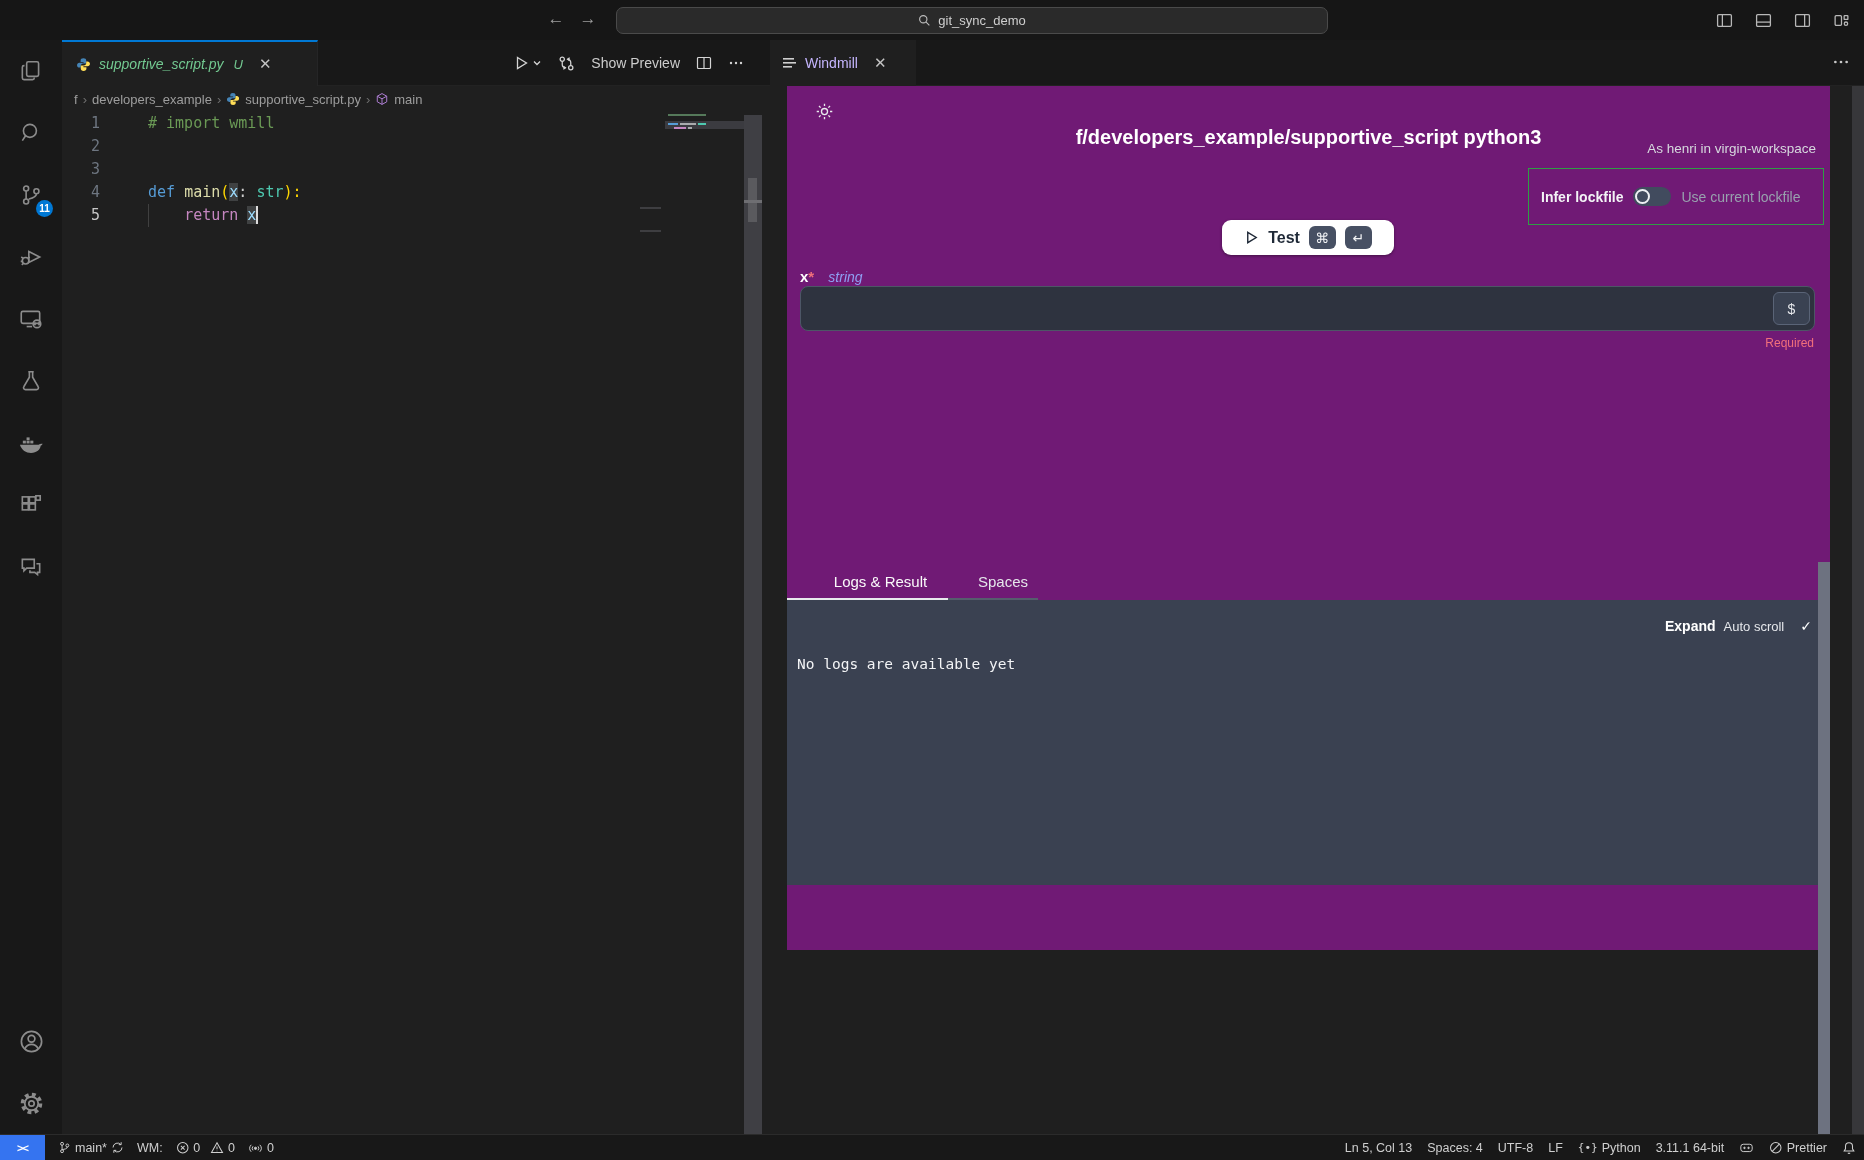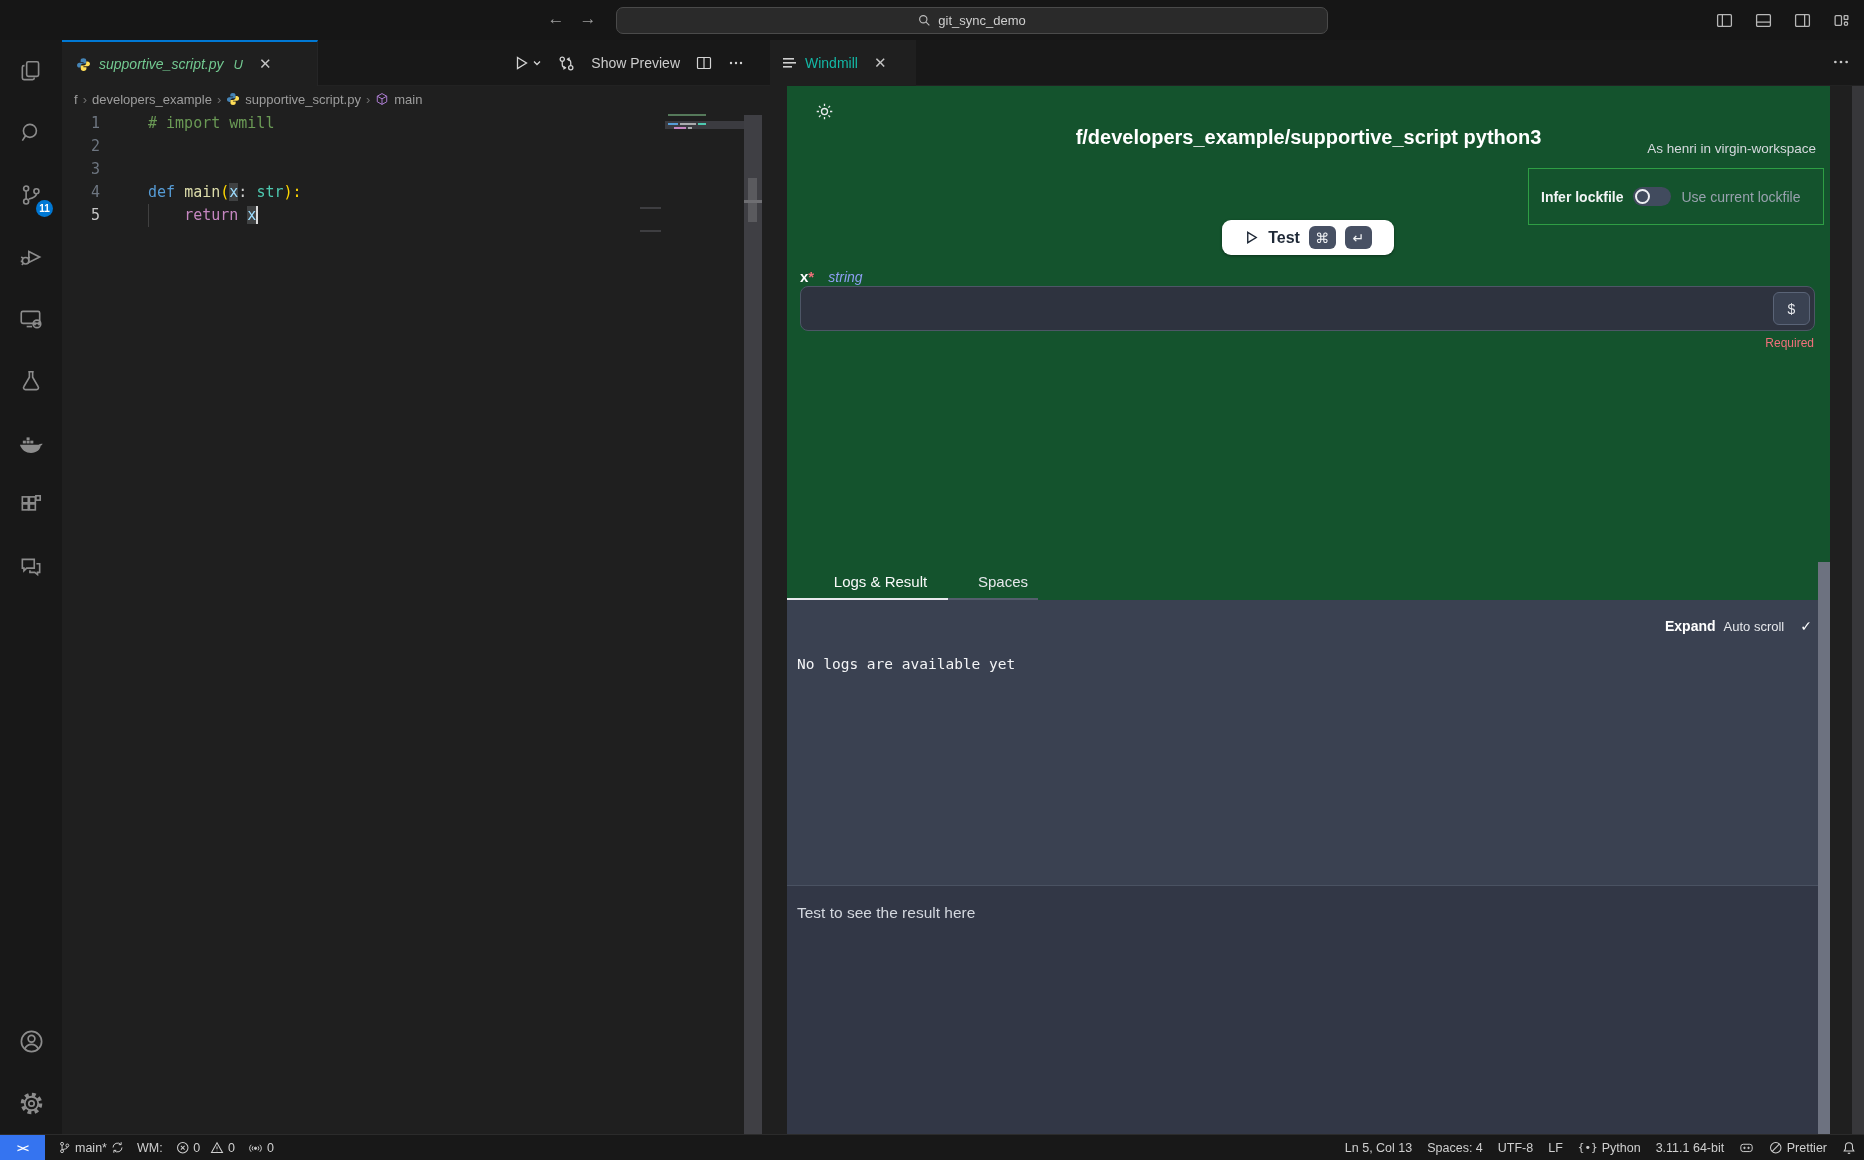"Windmill" #tab2 .tab-label { color: #14b8a6 -> #c4b5fd }
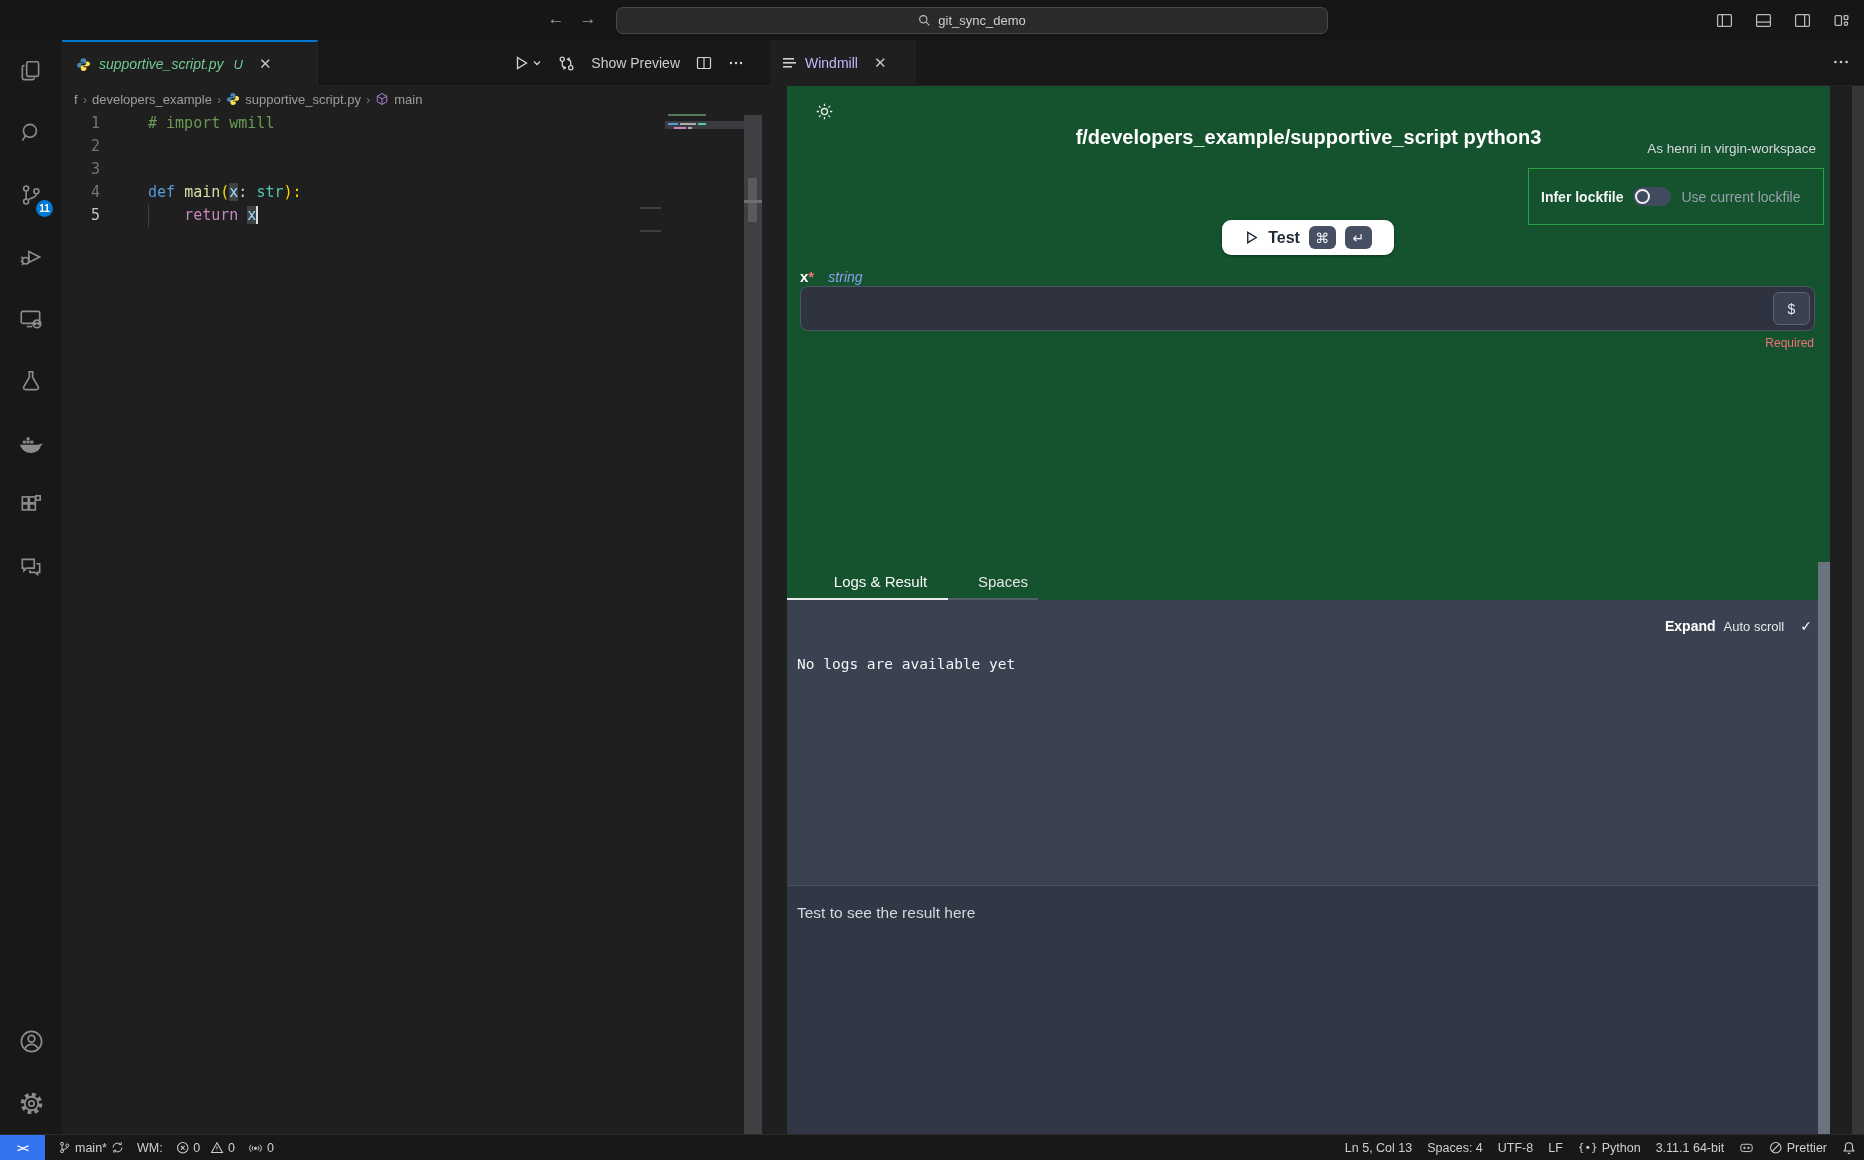"f/developers_example/supportive_script" #webview { background: #14532d -> #701a75 }
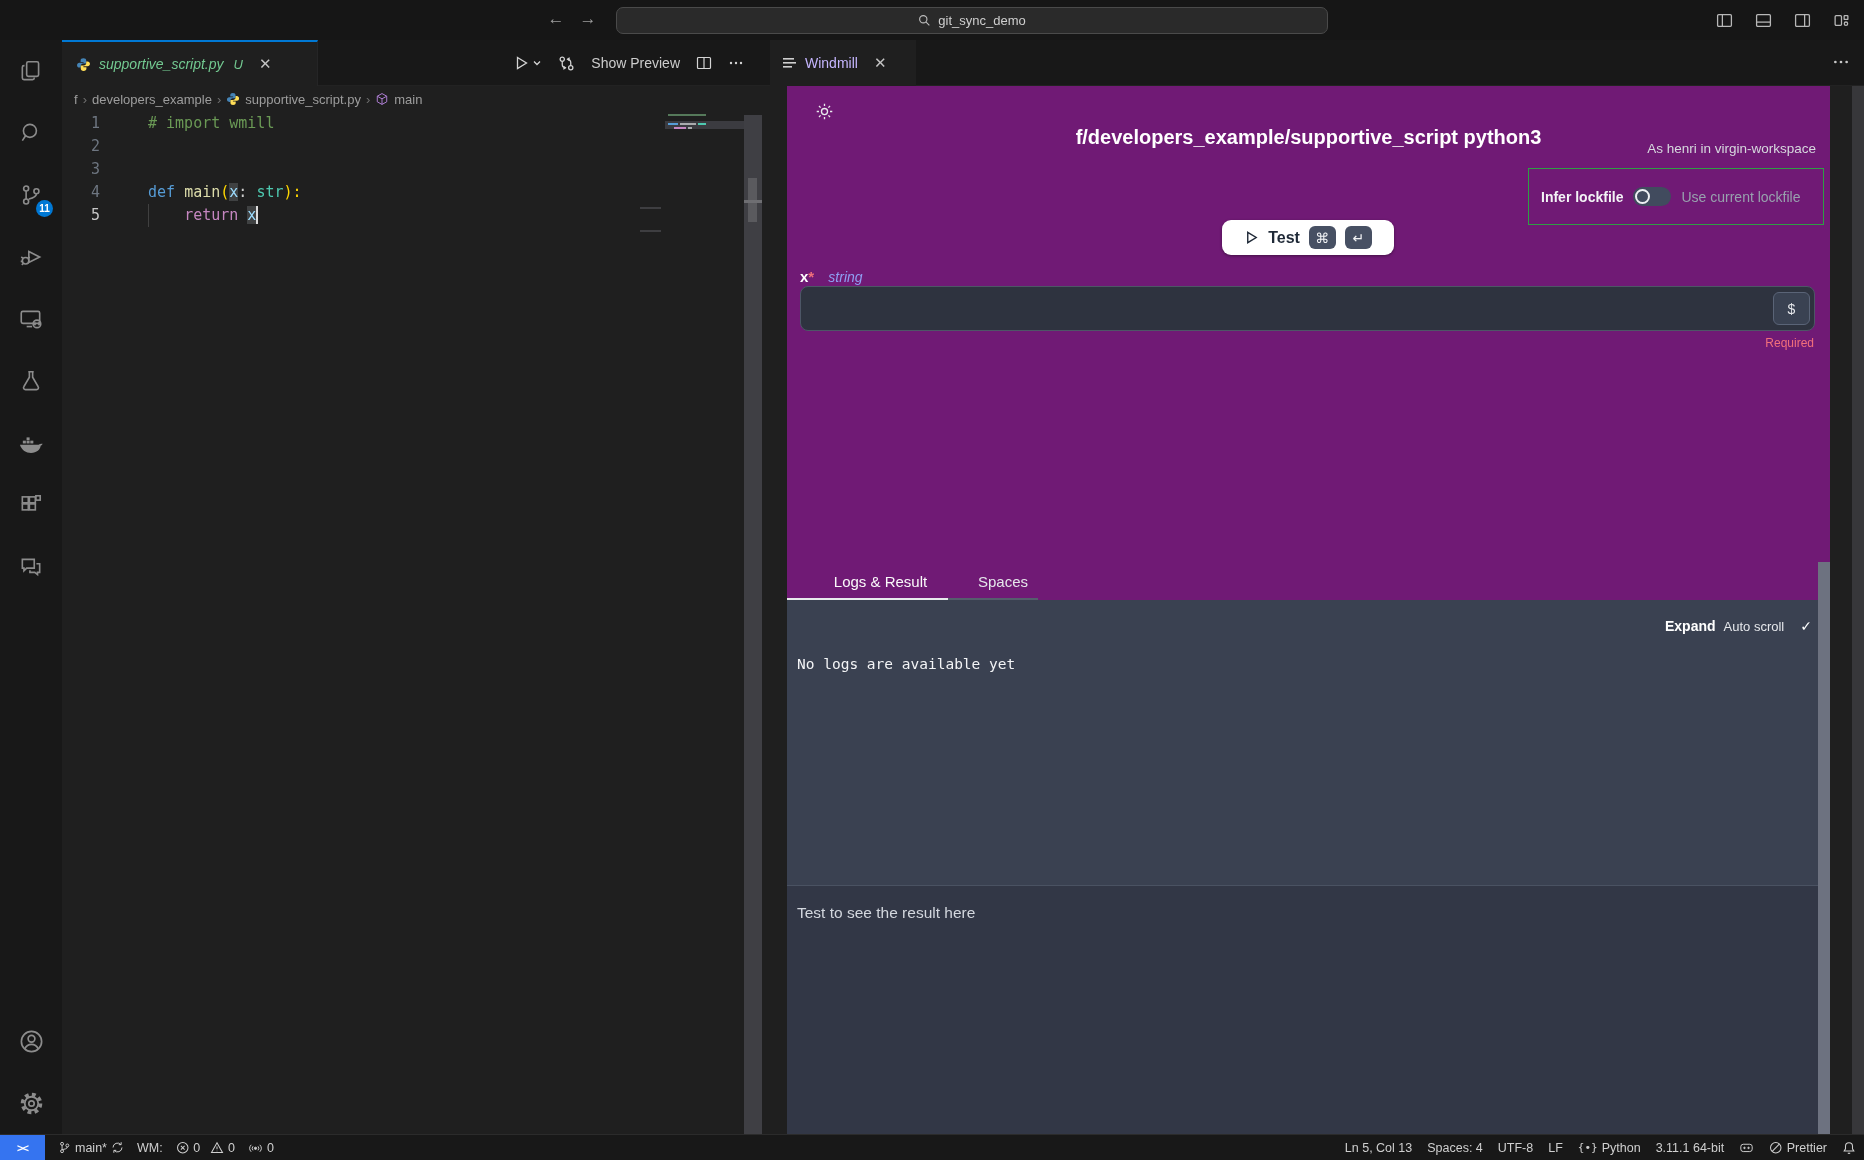"Test to see the result" div { html: <div> <div>Test to see the result here</div> </div> -> none }
